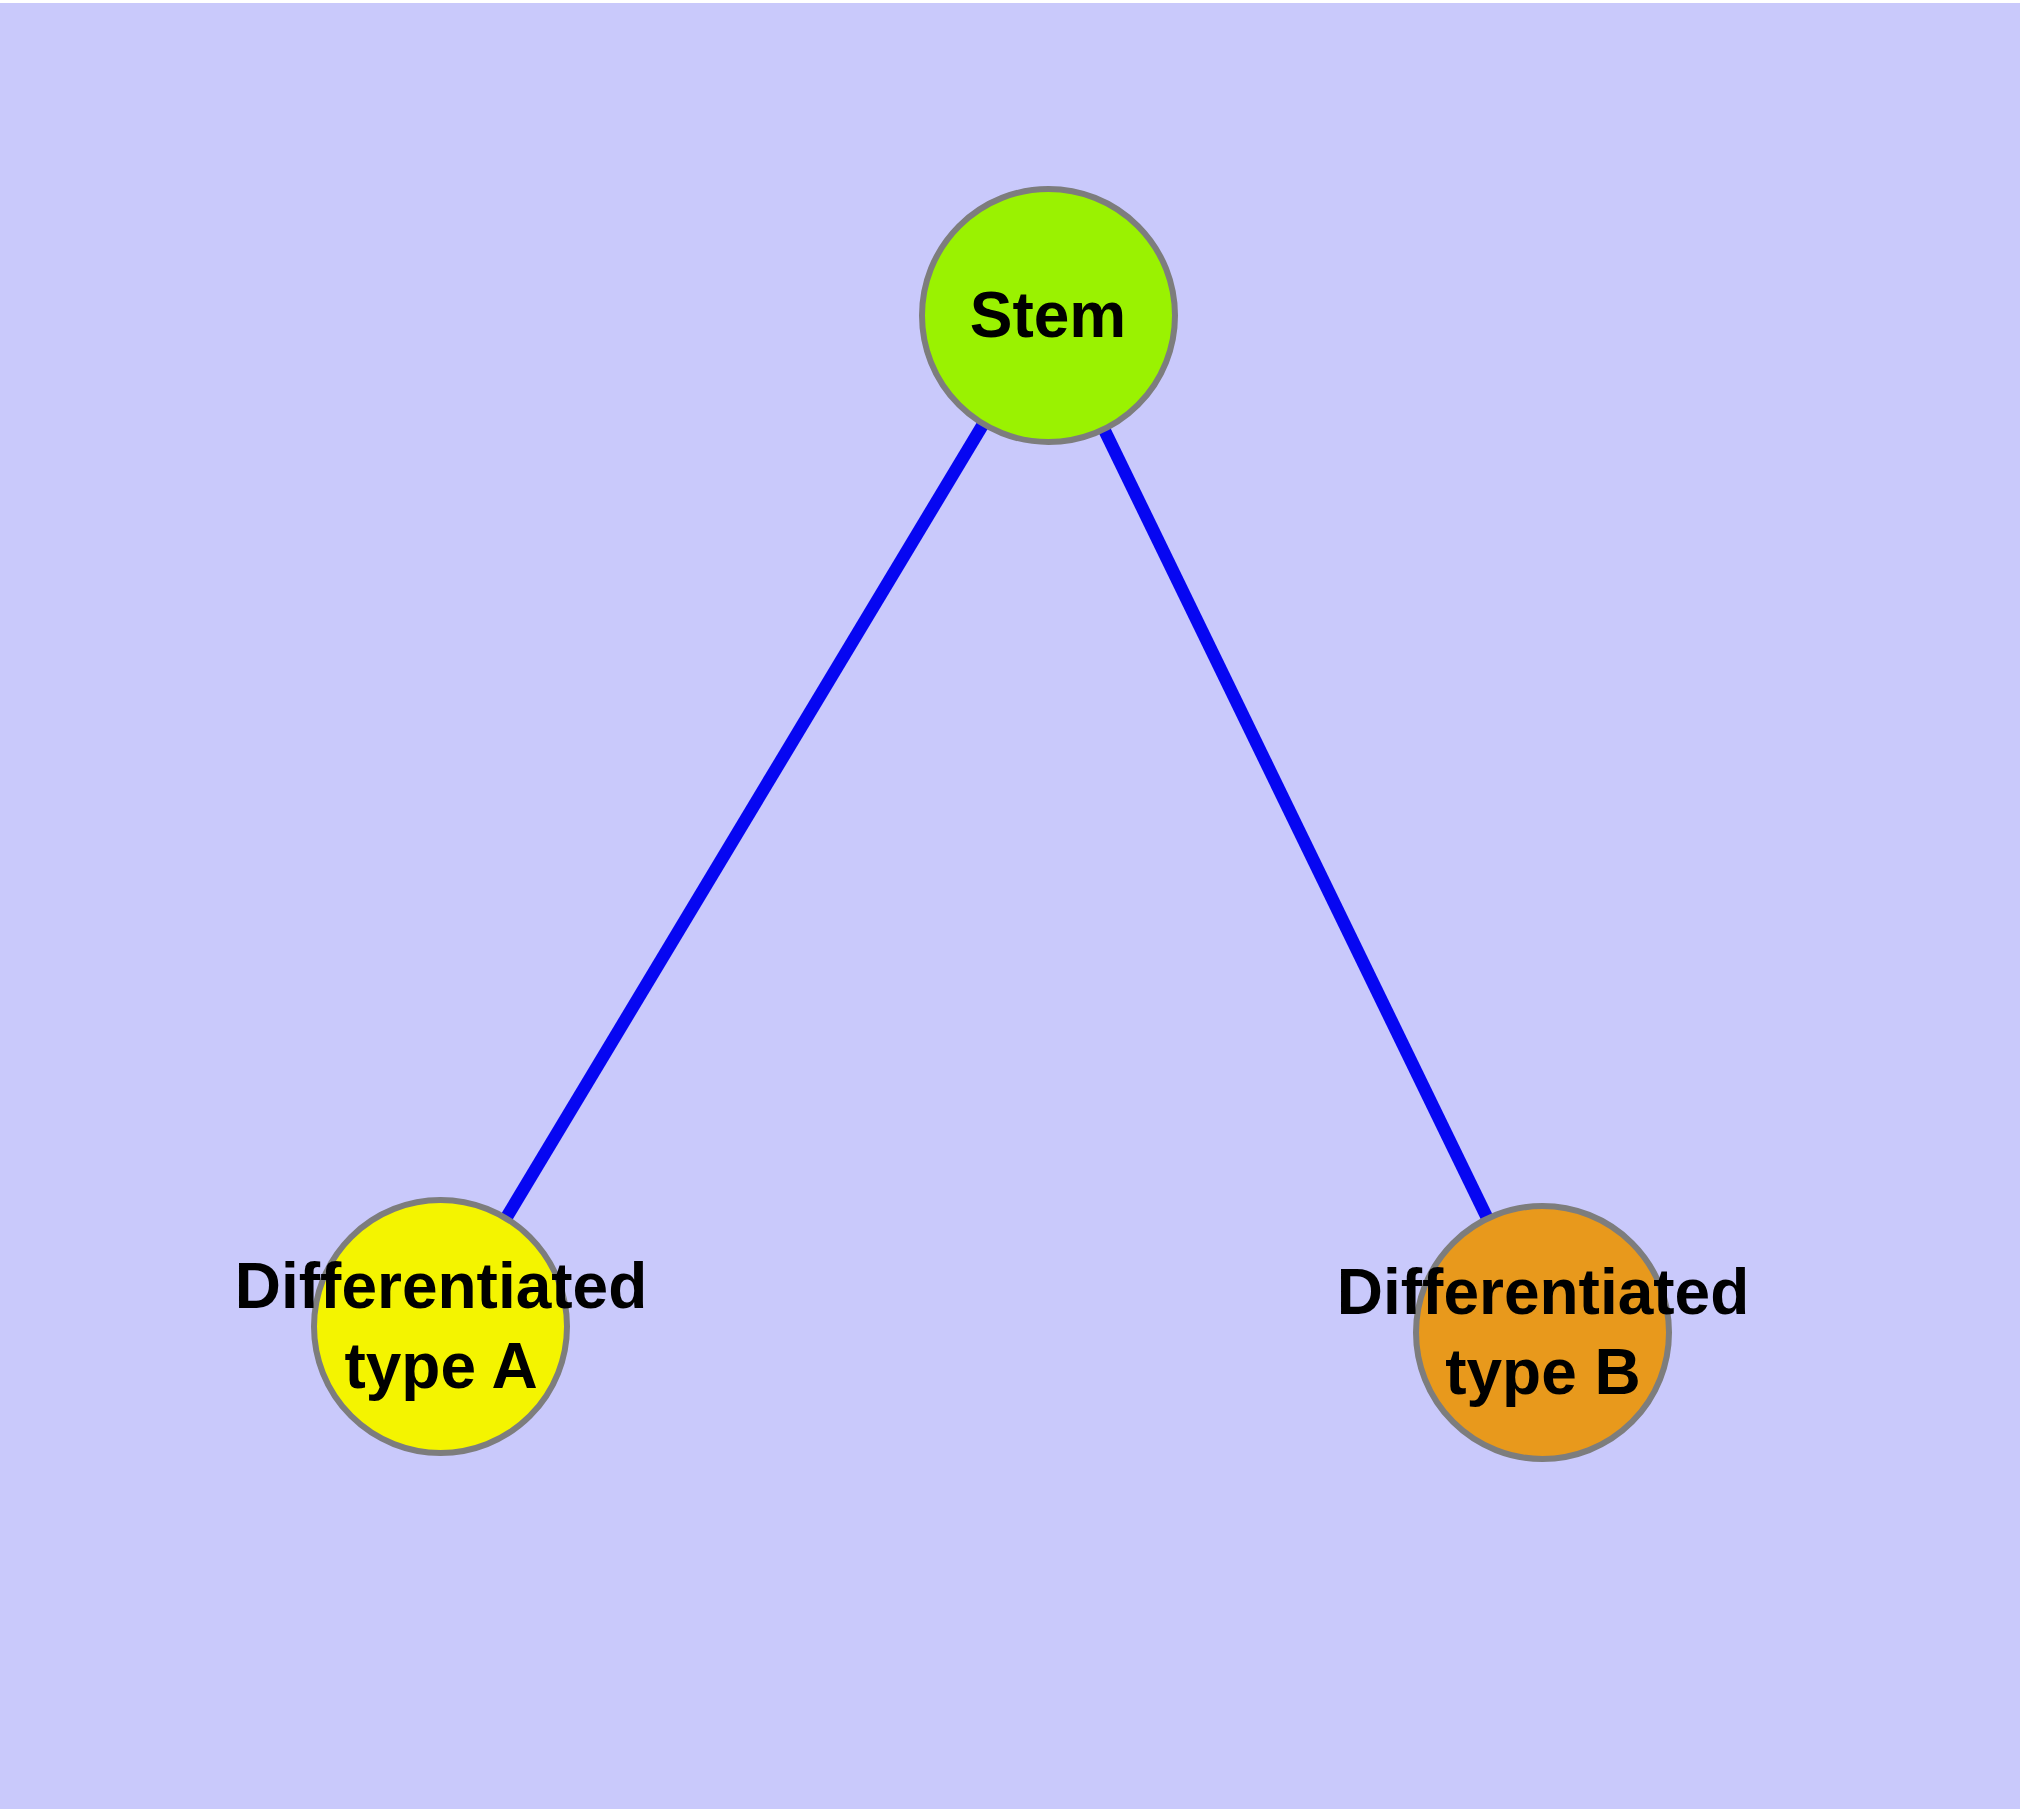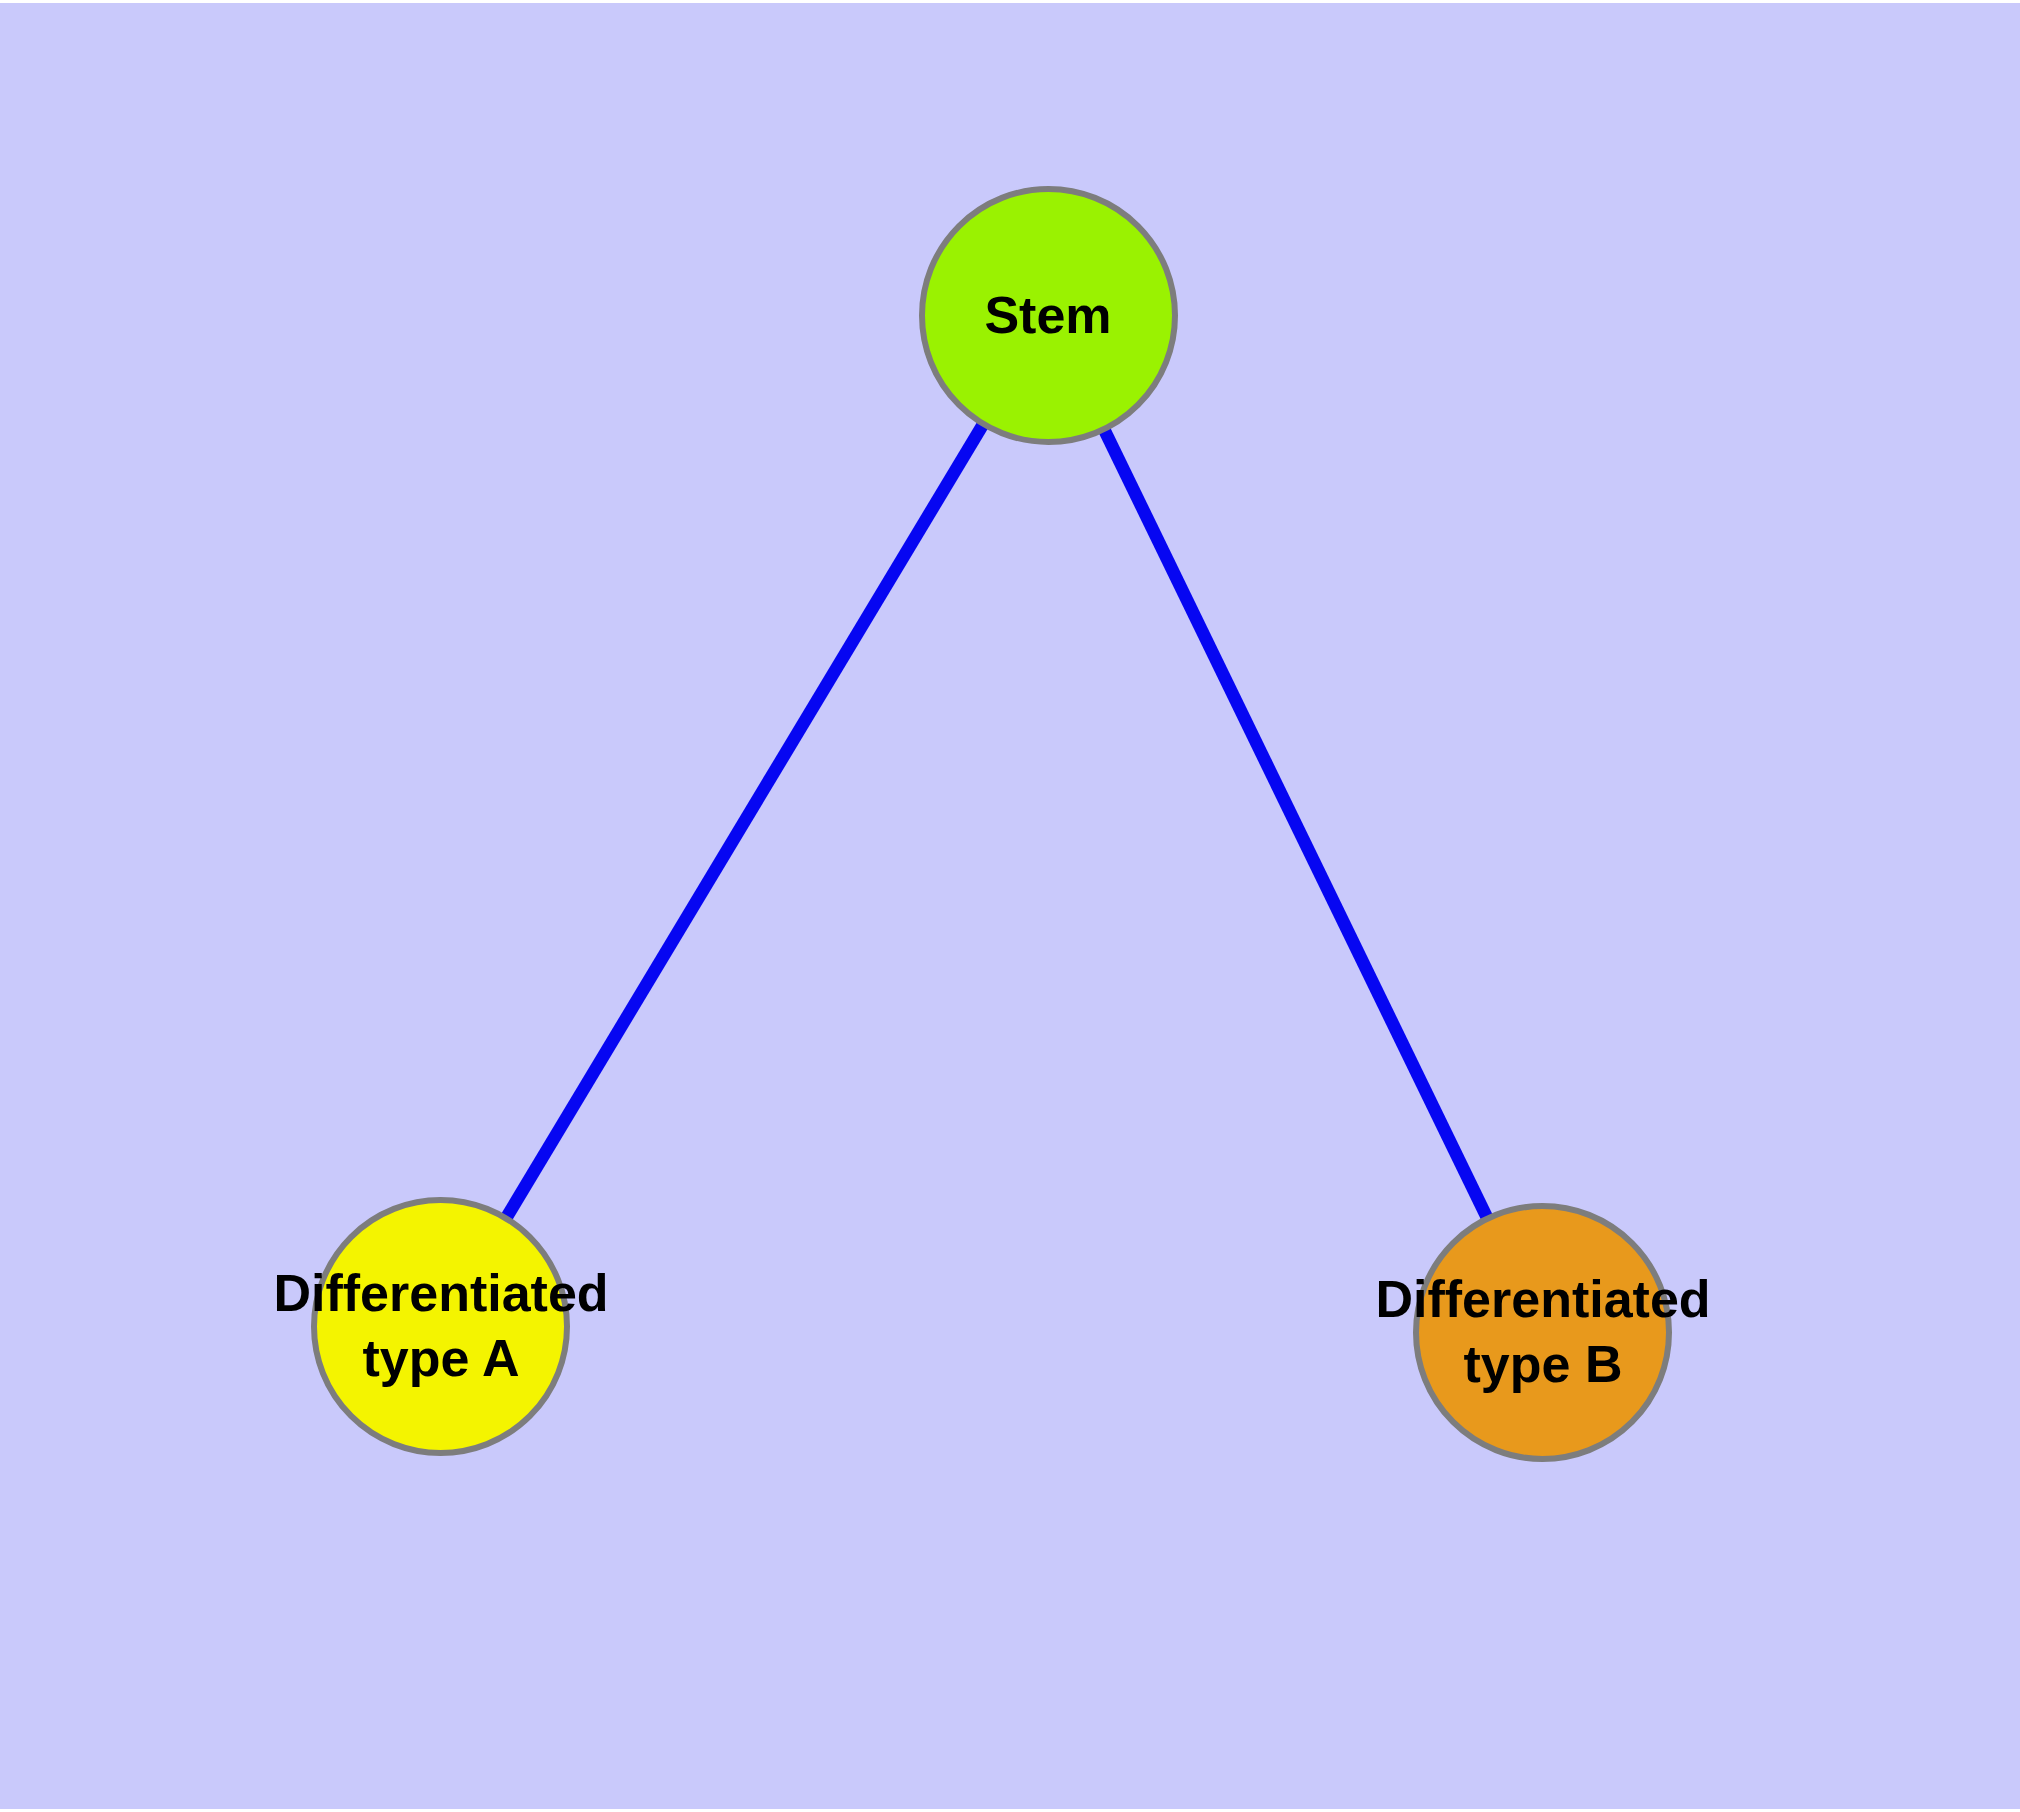"Stem" .label { font-size: 52px -> 64px }
